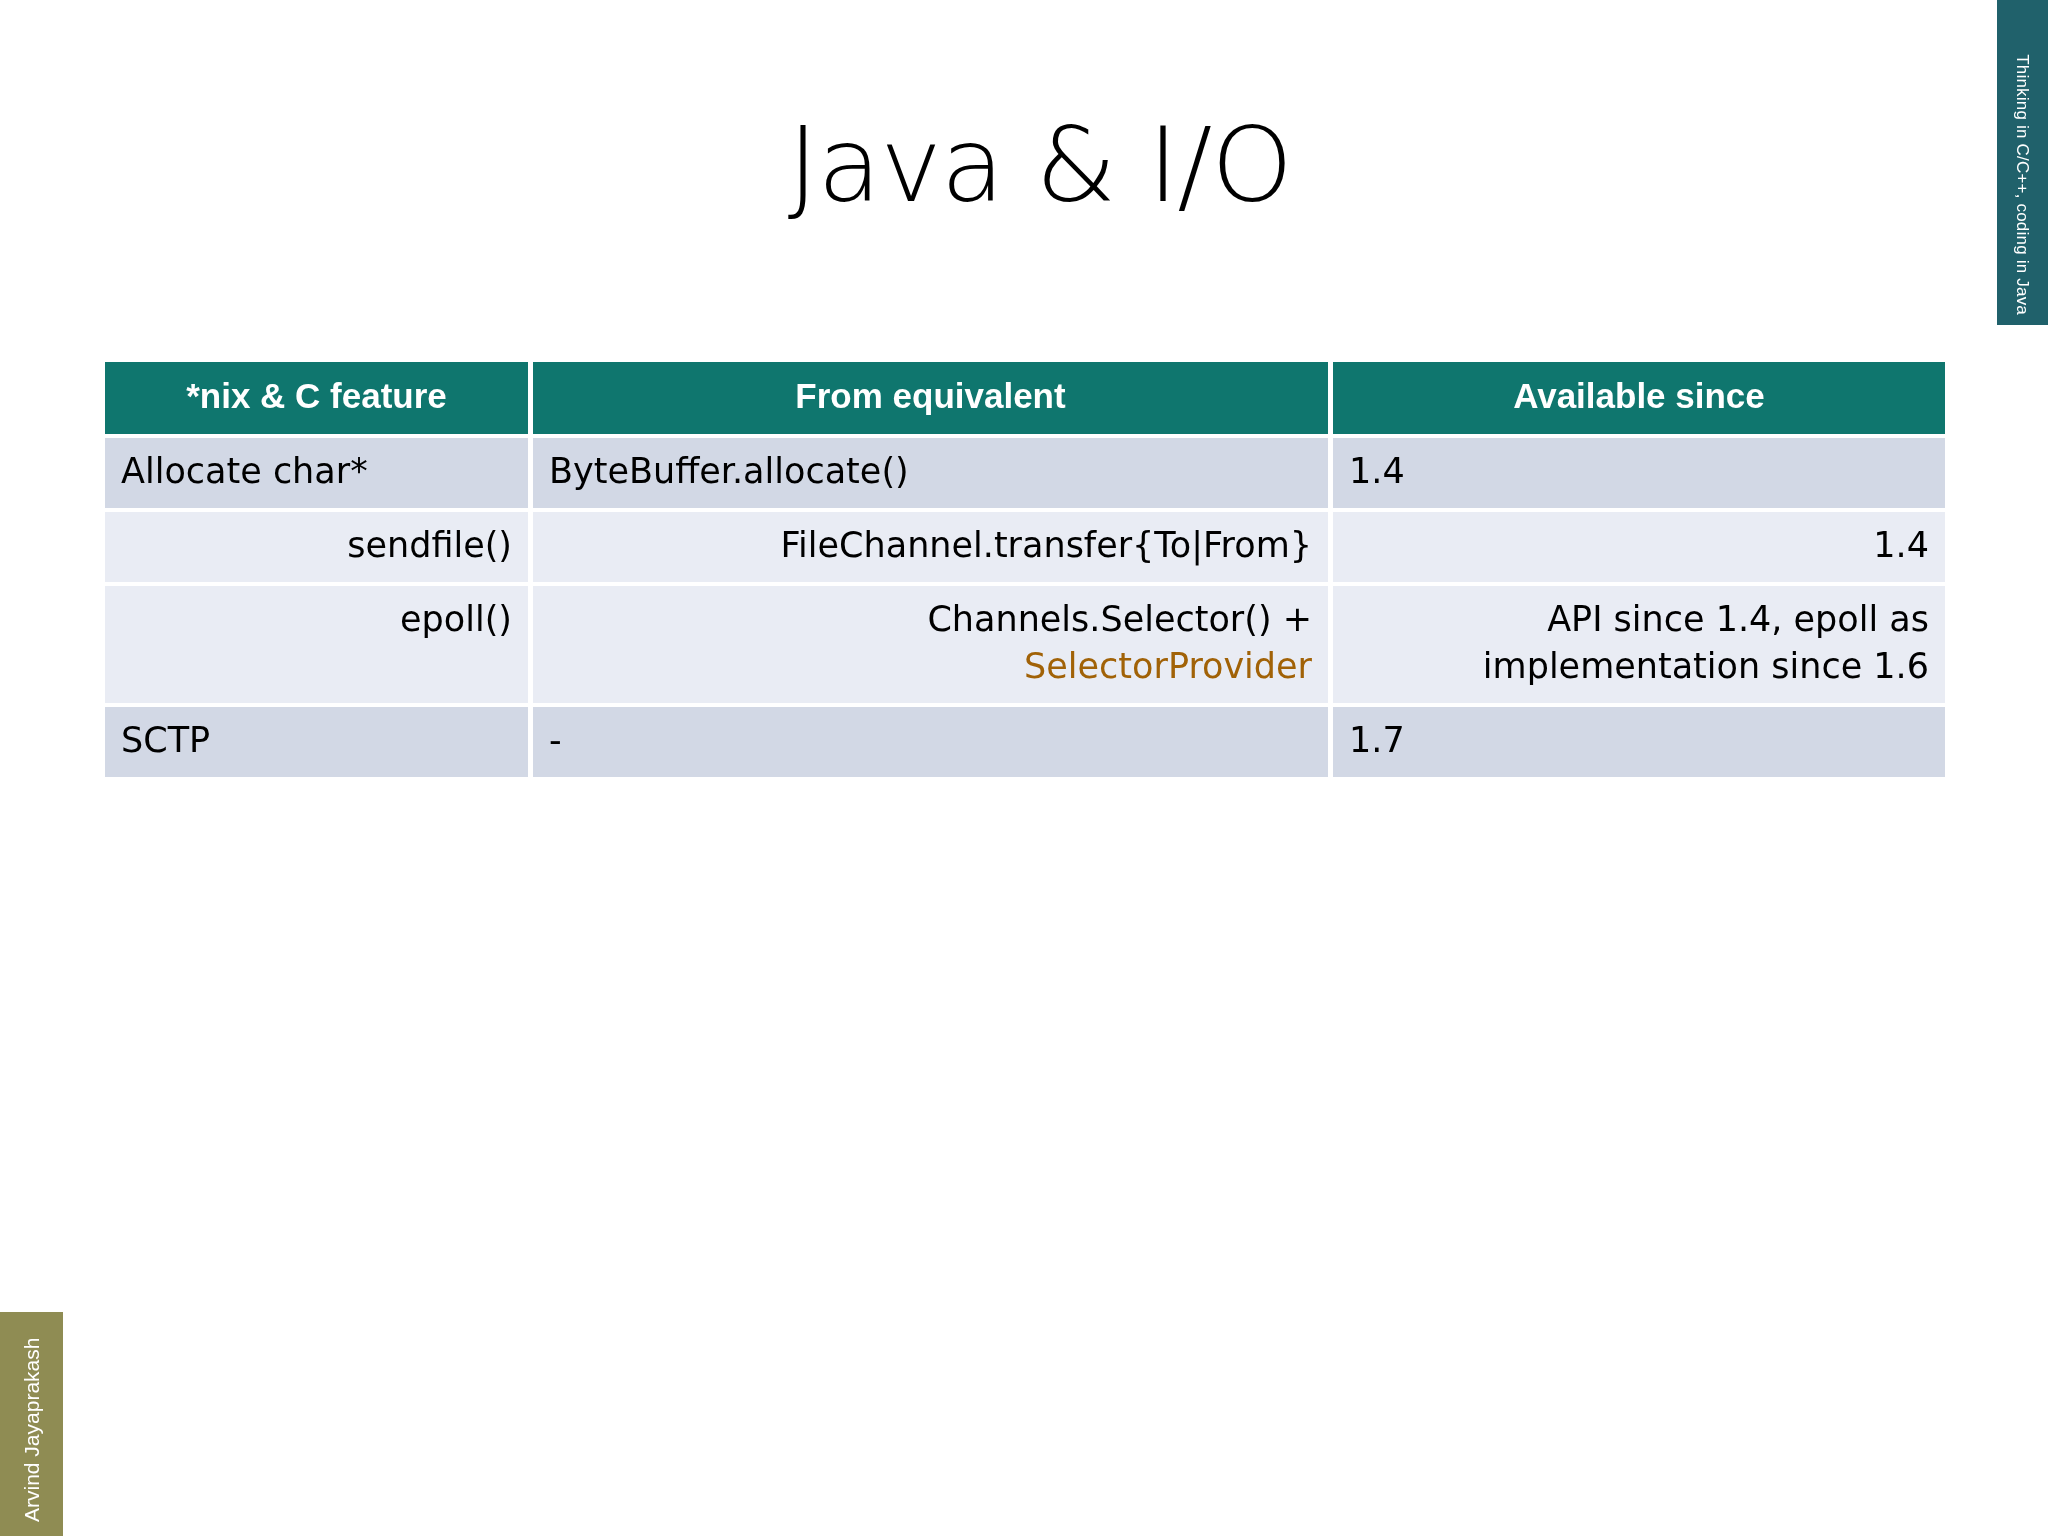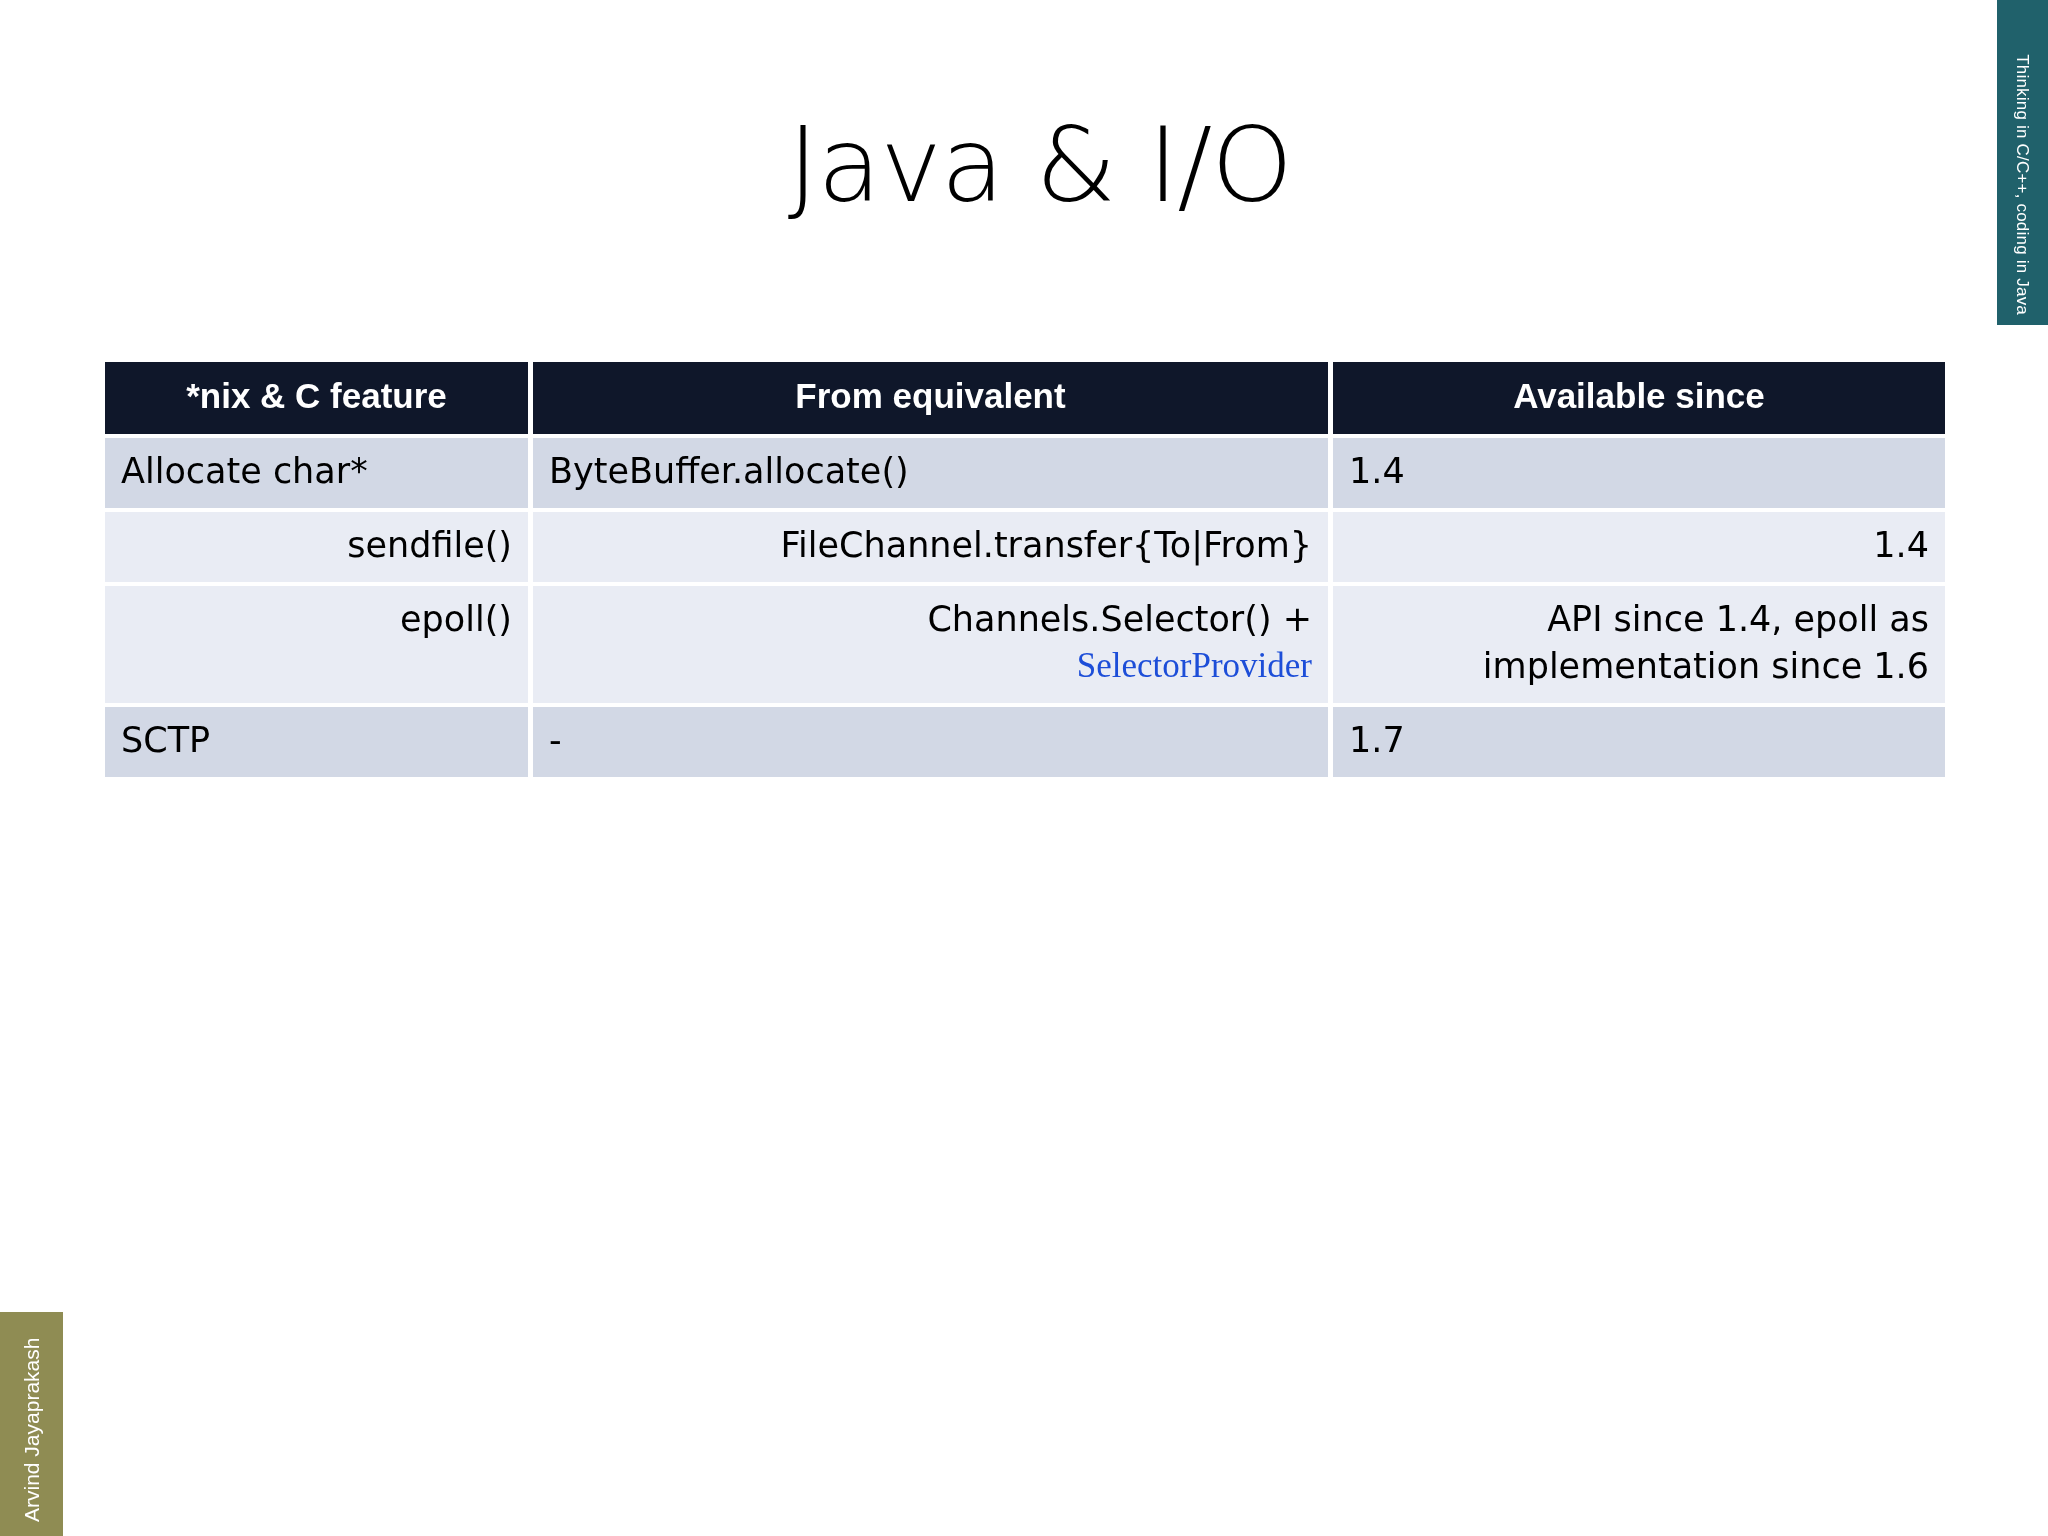"*nix & C feature" #feature-table th { background: #0f172a -> #0f766e }
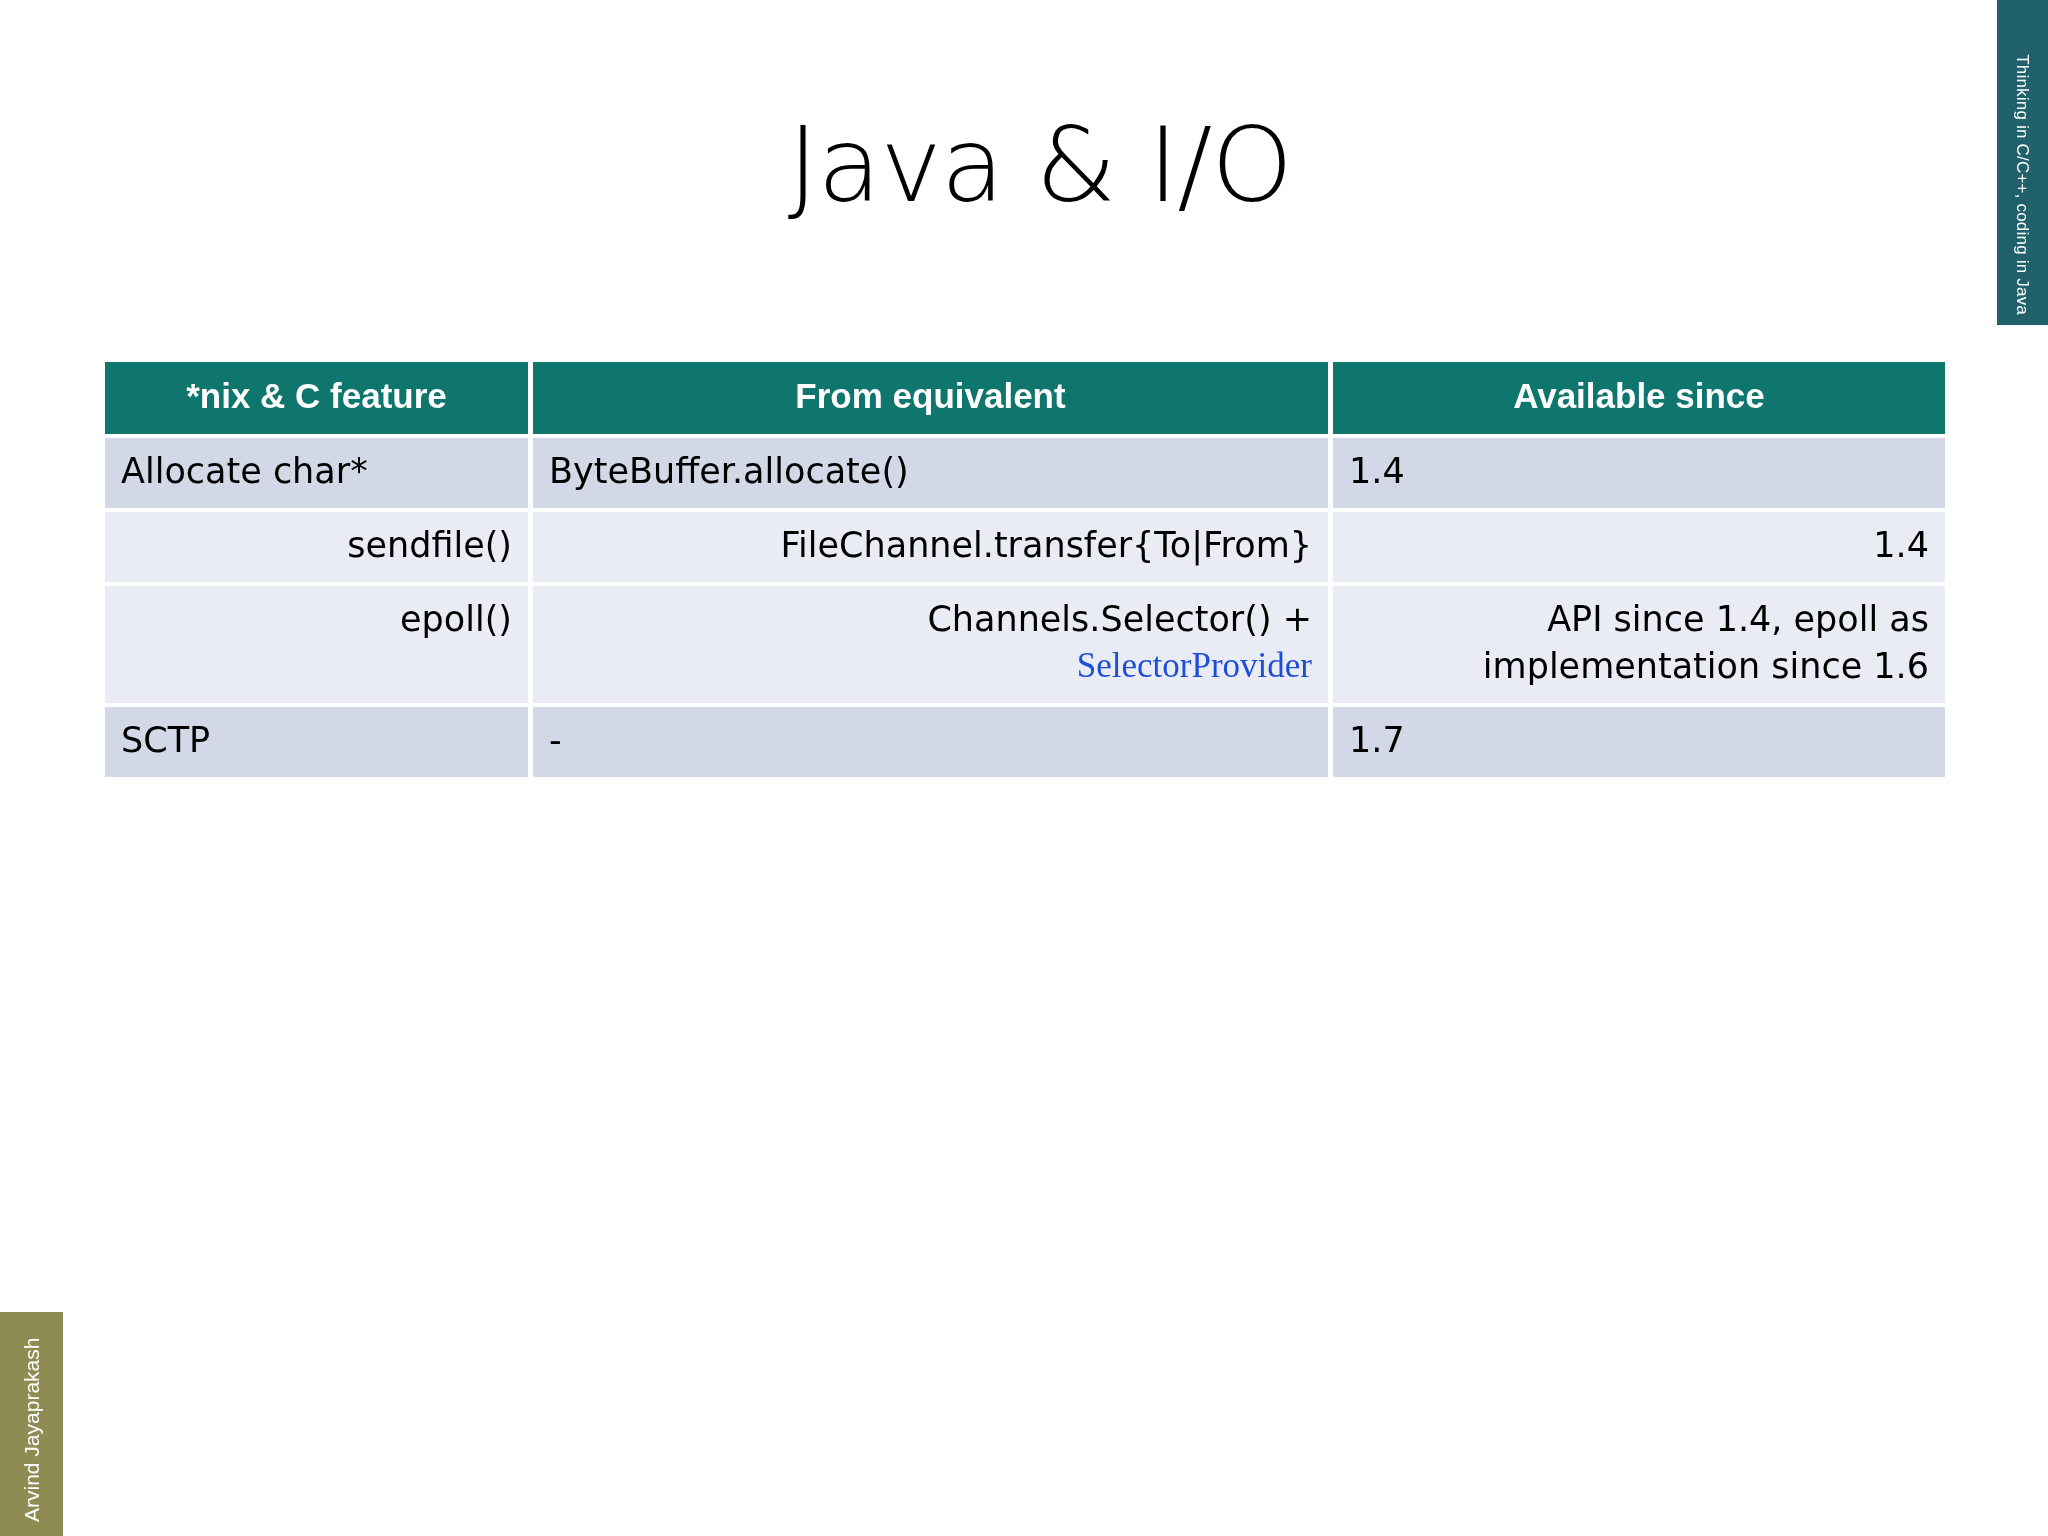"SelectorProvider" .muted { color: #1d4ed8 -> #a16207; font-family: Liberation Serif, serif -> none }
